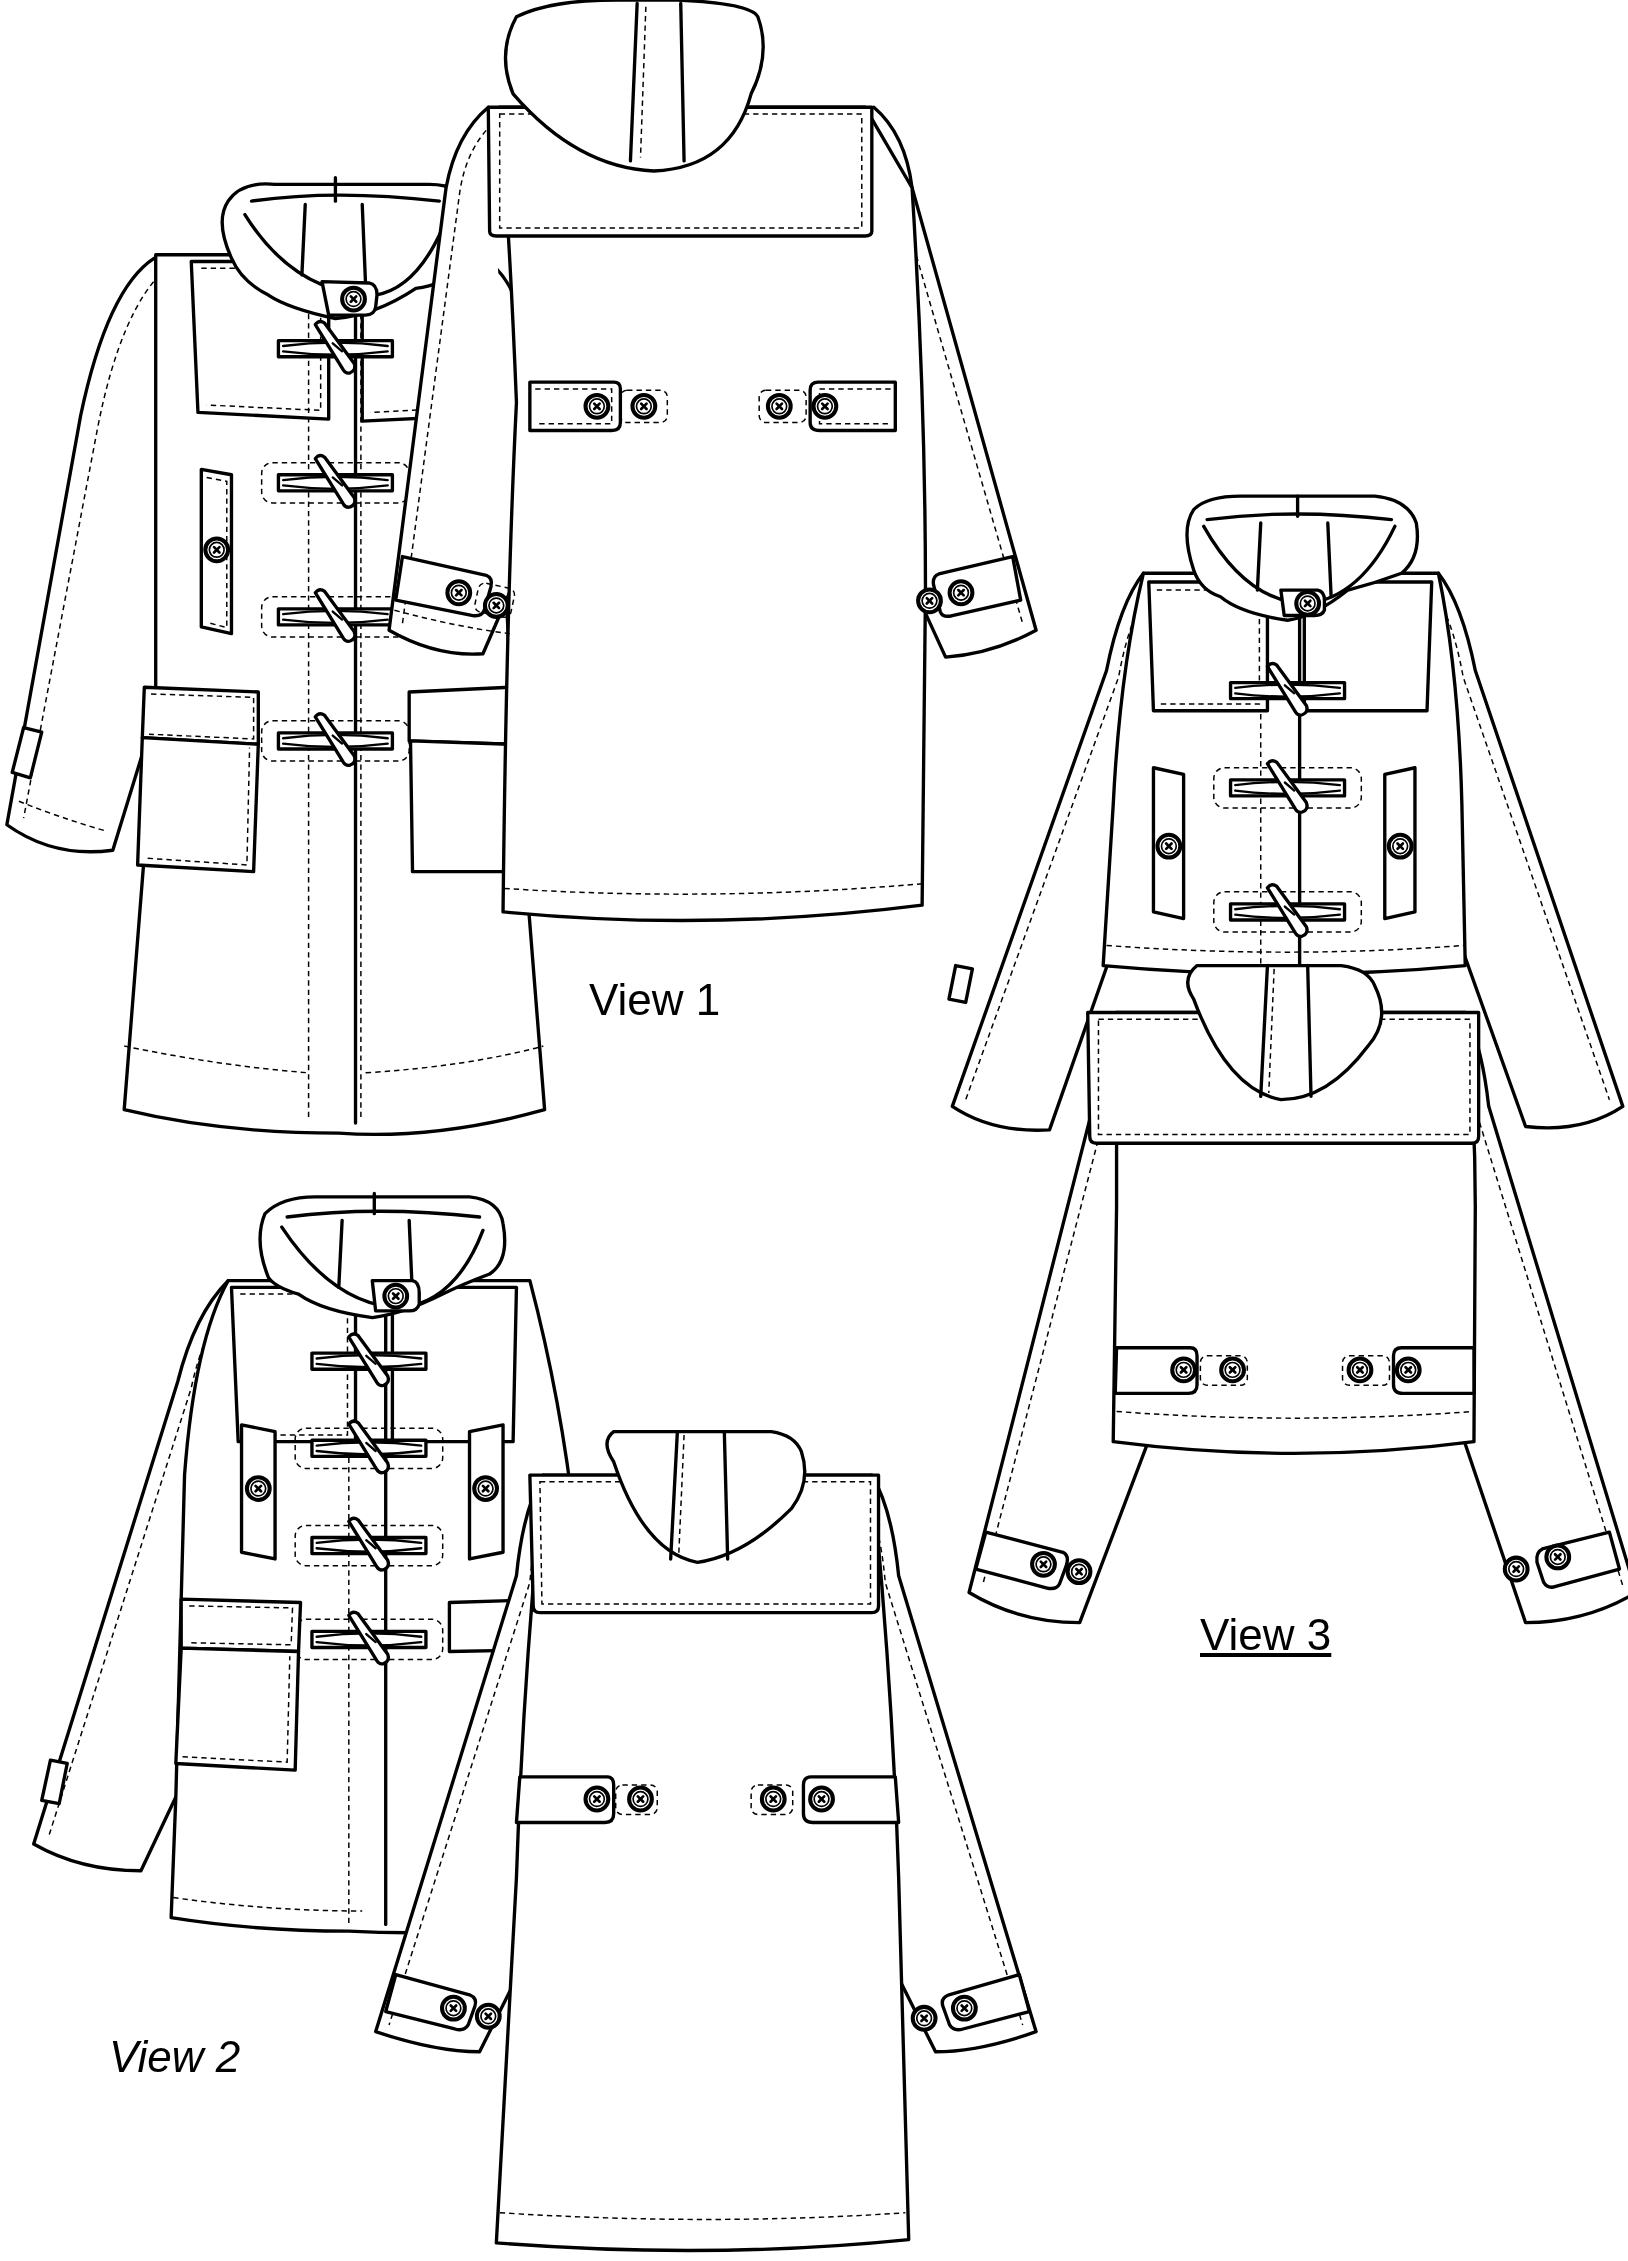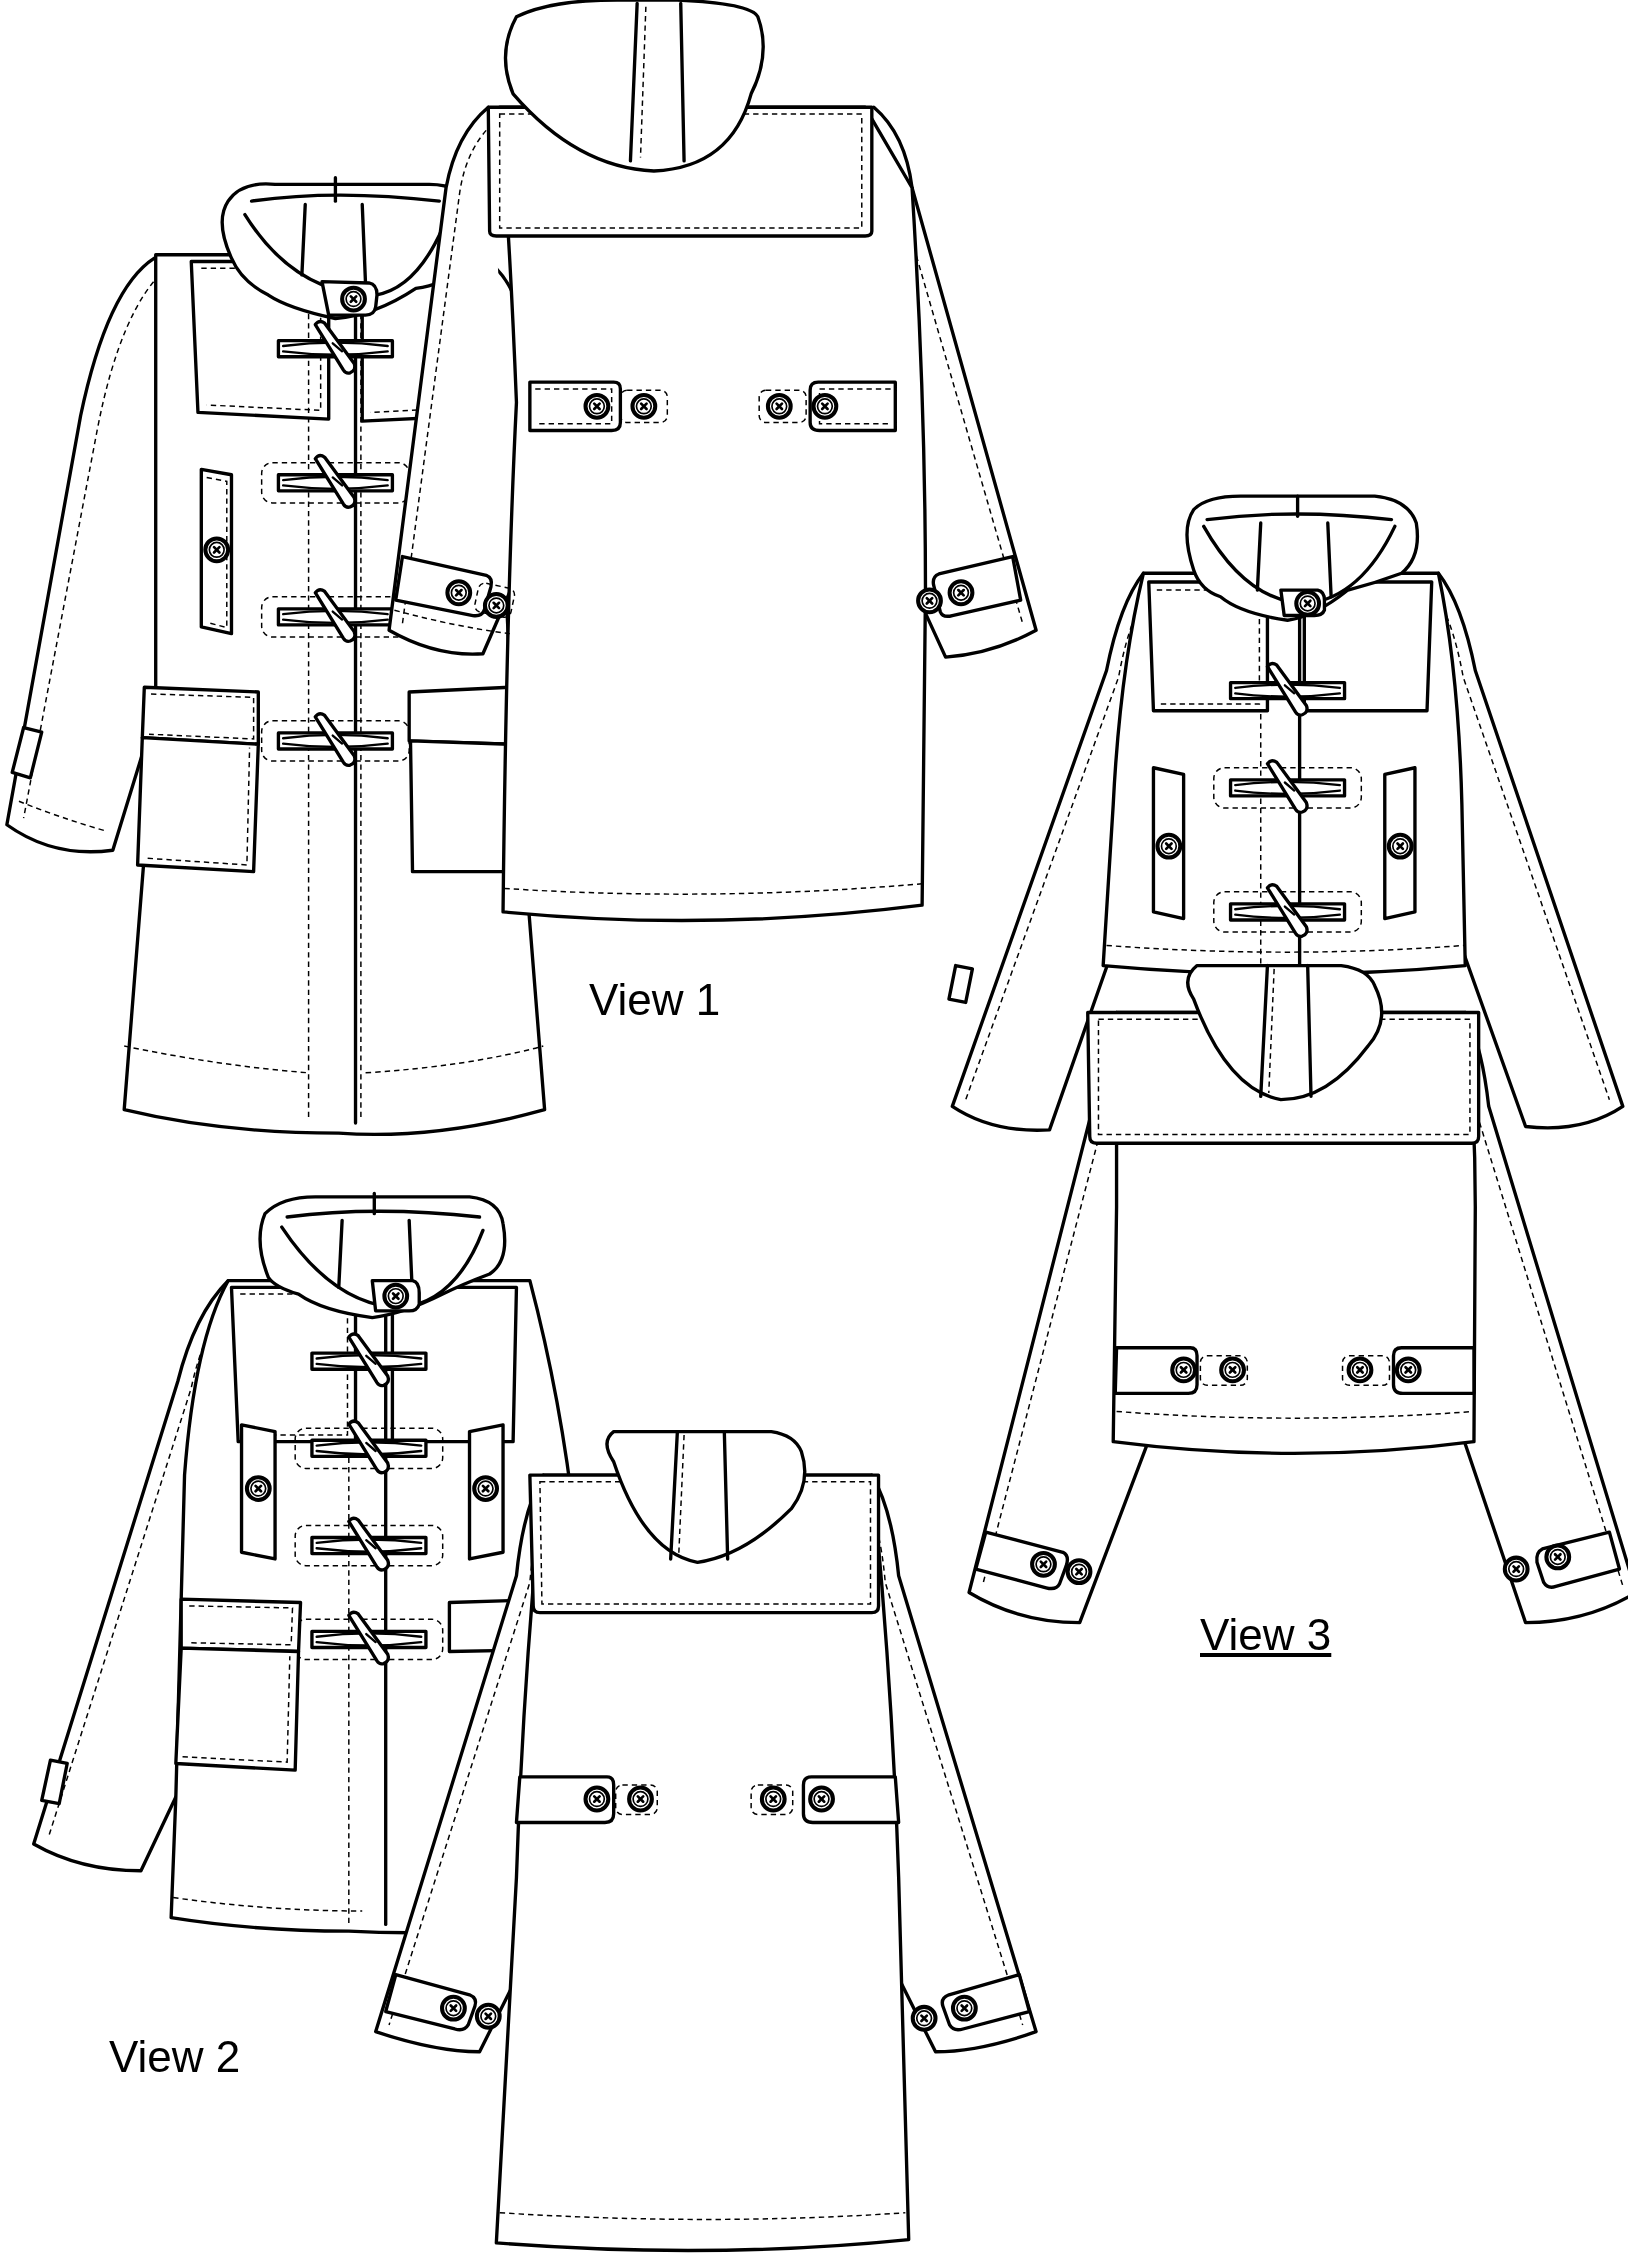"View 2" div.view-label { font-style: none -> italic }
